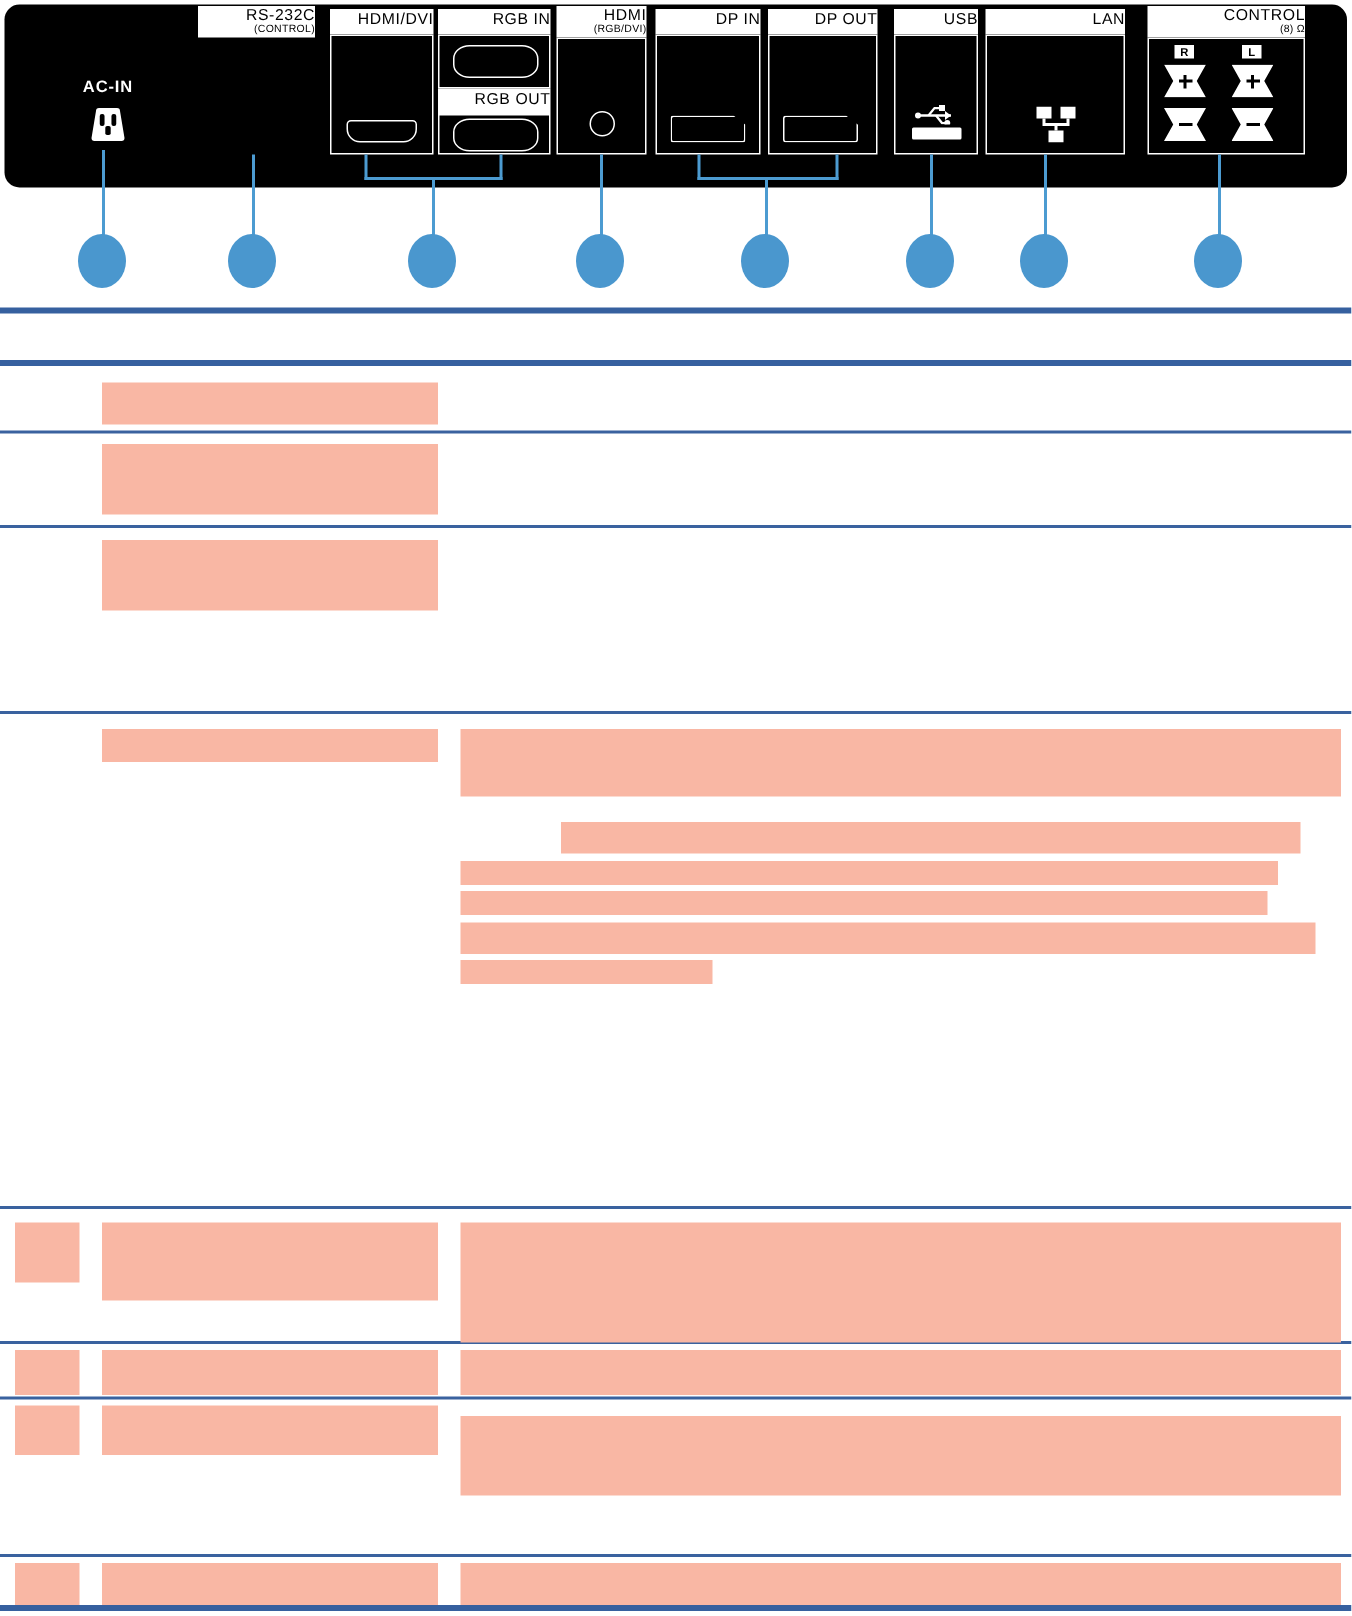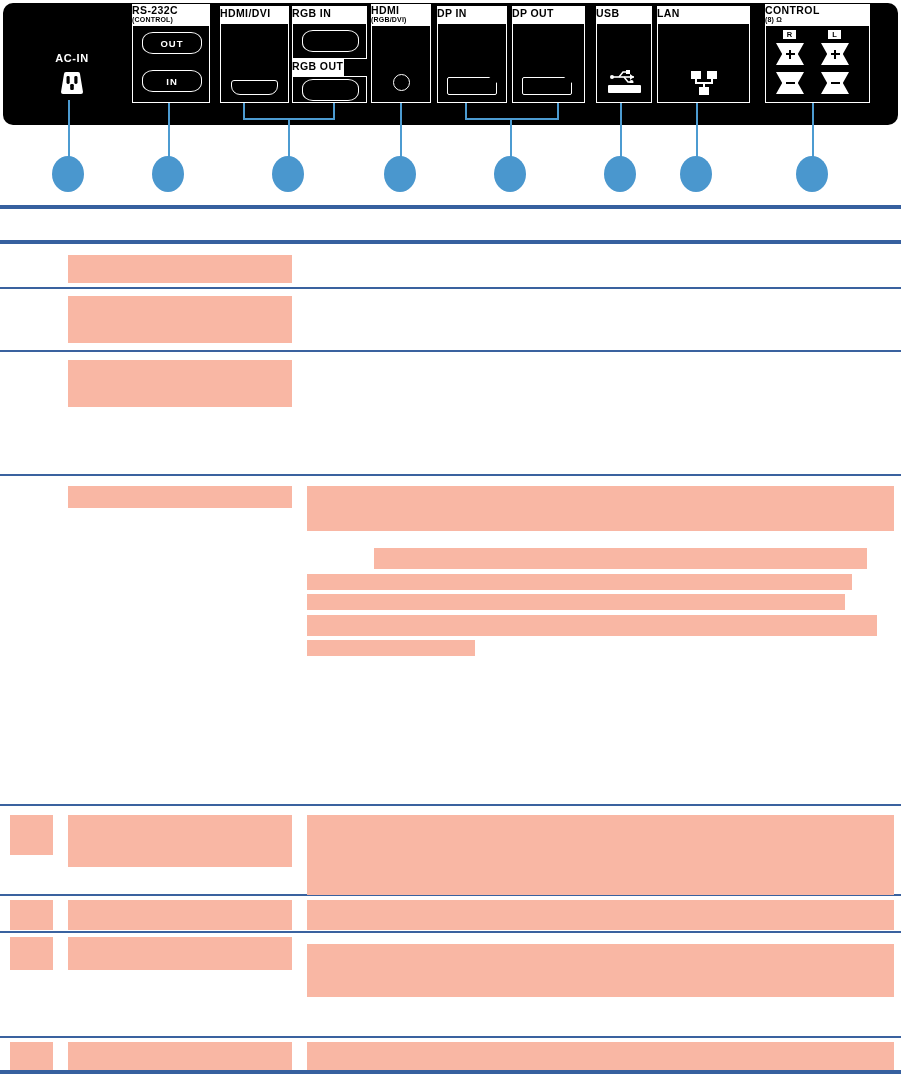"RS-232C" .conn-title { font-weight: bold -> normal; text-align: left -> right }
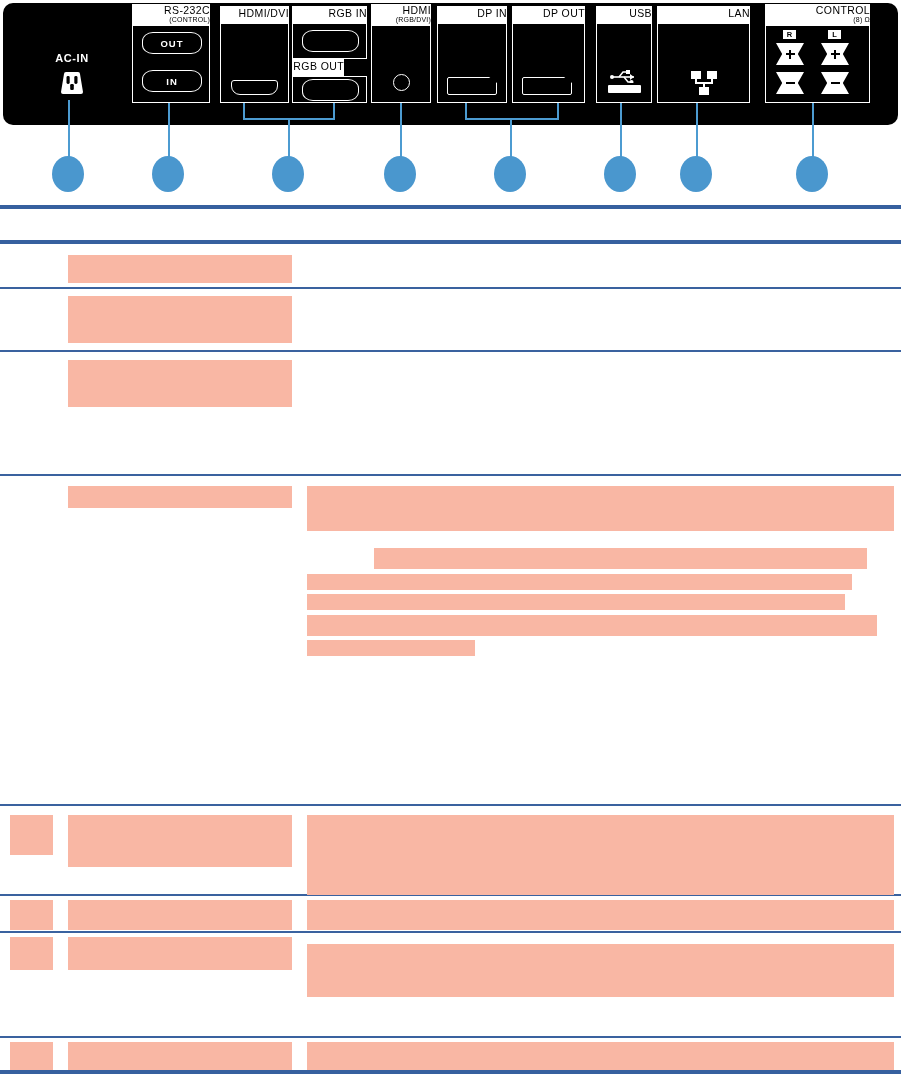"OUT" div.conn { html: <div> <div>OUT</div> <div>IN</div> </div> -> none }
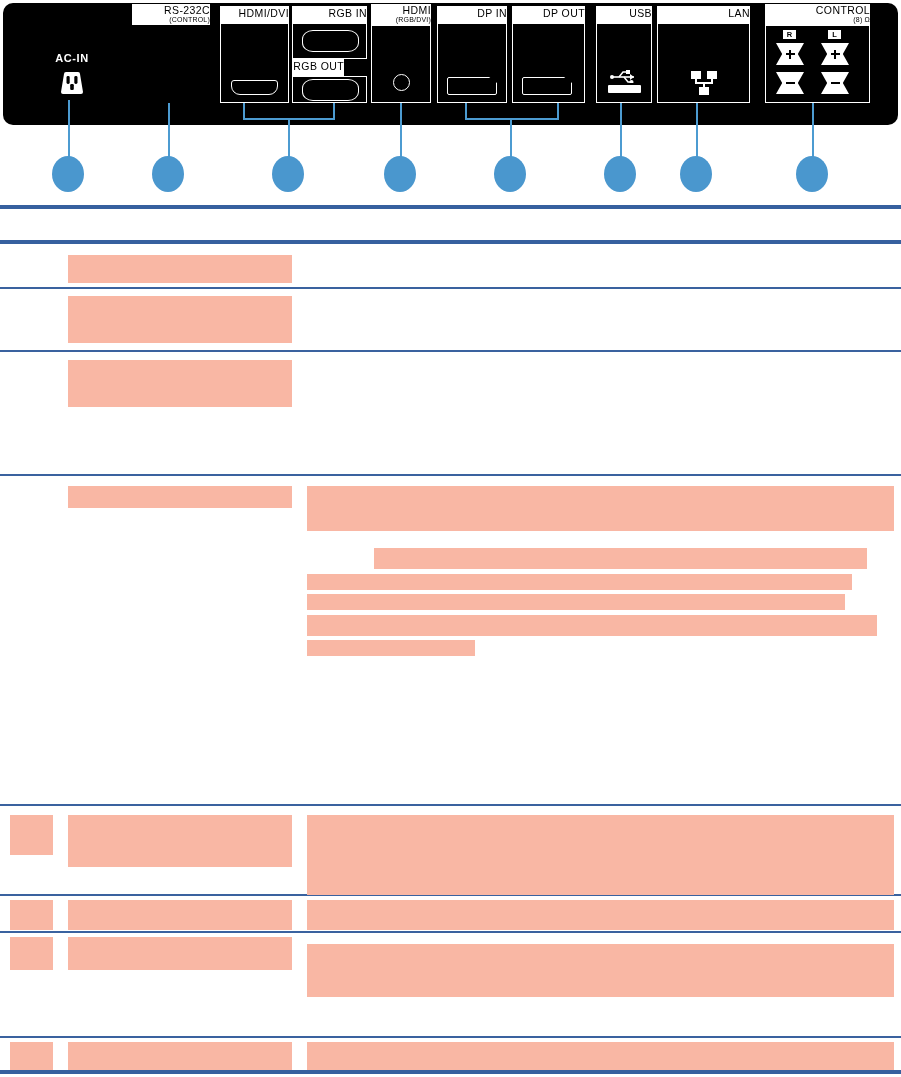"RGB OUT" div.conn-title { width: 52px -> 75px }
